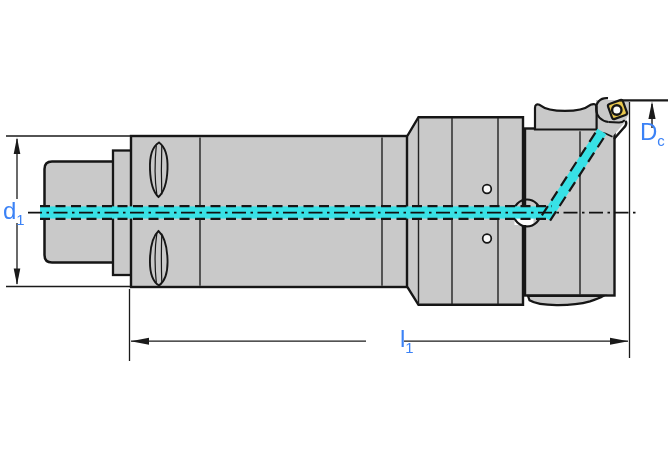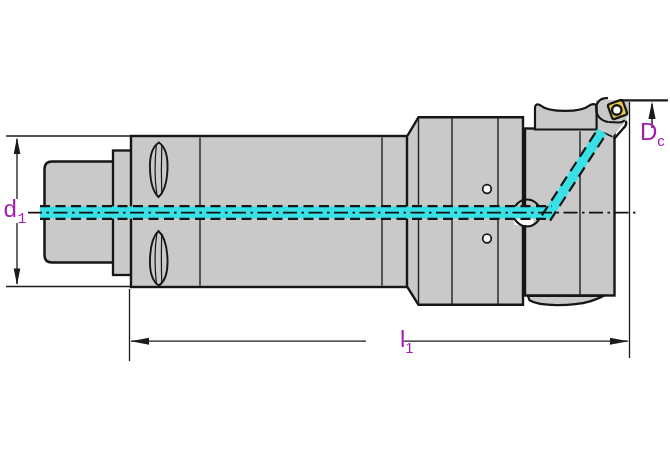"Dc" .dim-label { color: #a21caf -> #3b82f6 }
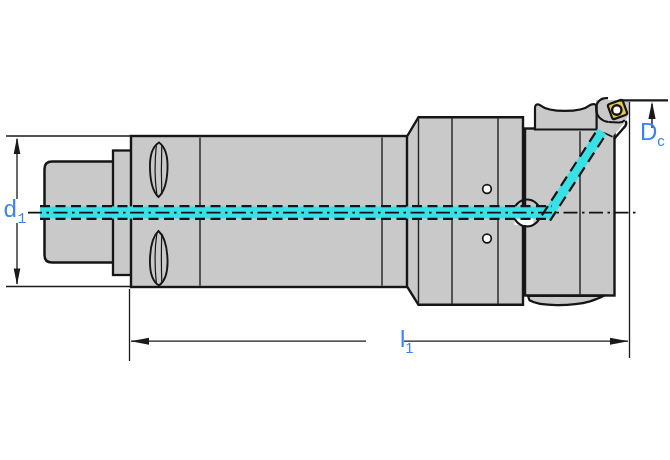"d1" div.dim-label { font-family: Liberation Mono, monospace -> none }
